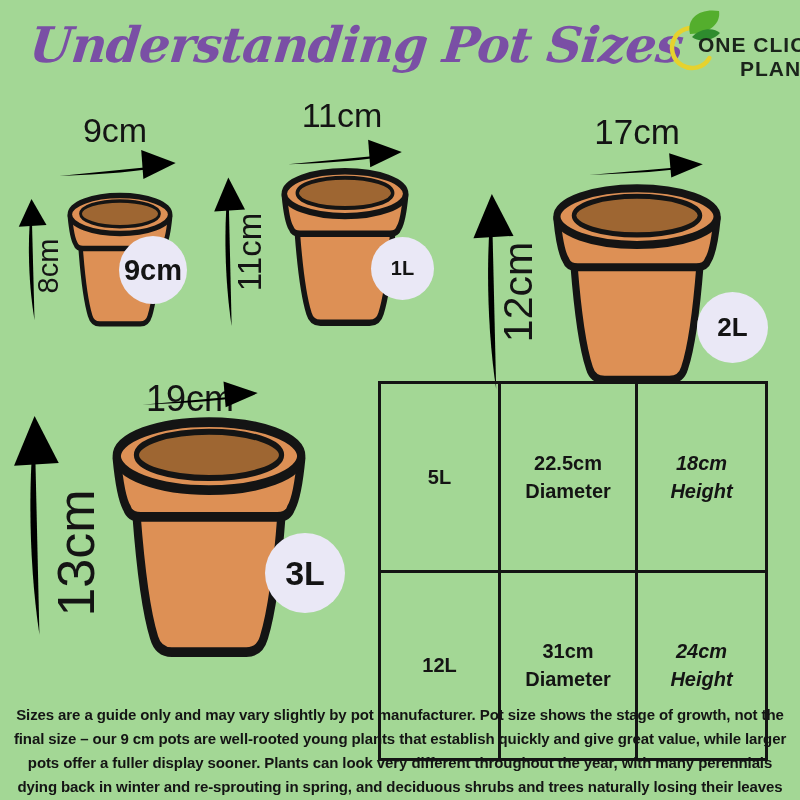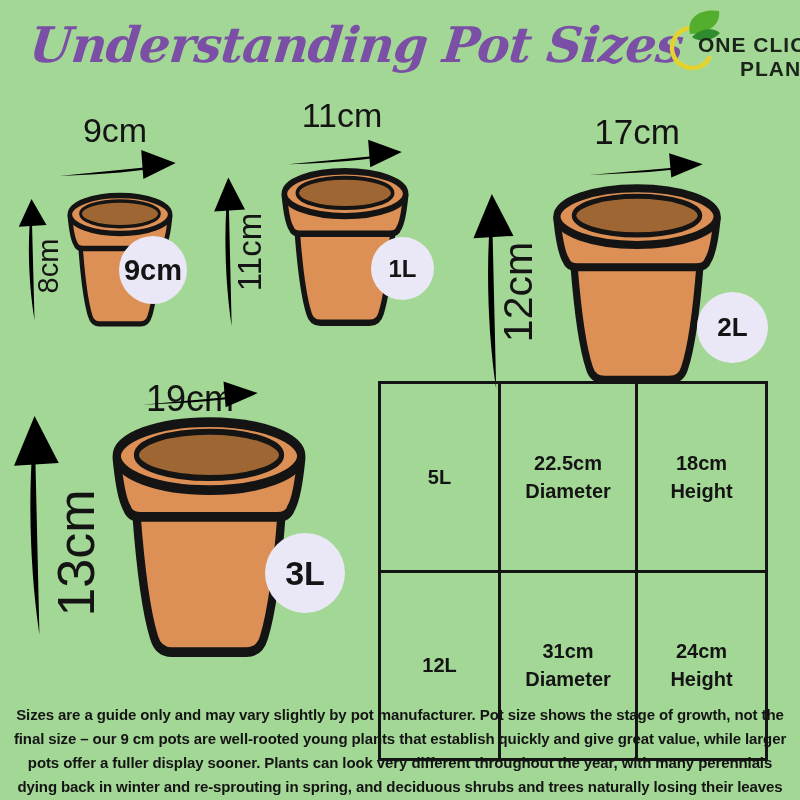"1L" div.badge { font-size: 24px -> 20px }
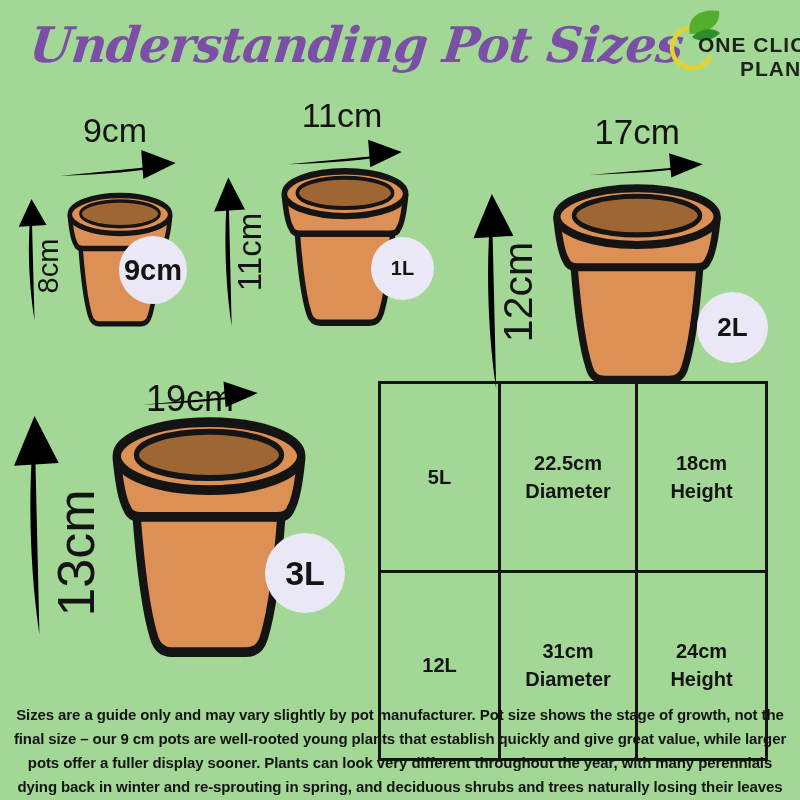"18cm" .size-table td.col-hgt { font-style: none -> italic }
